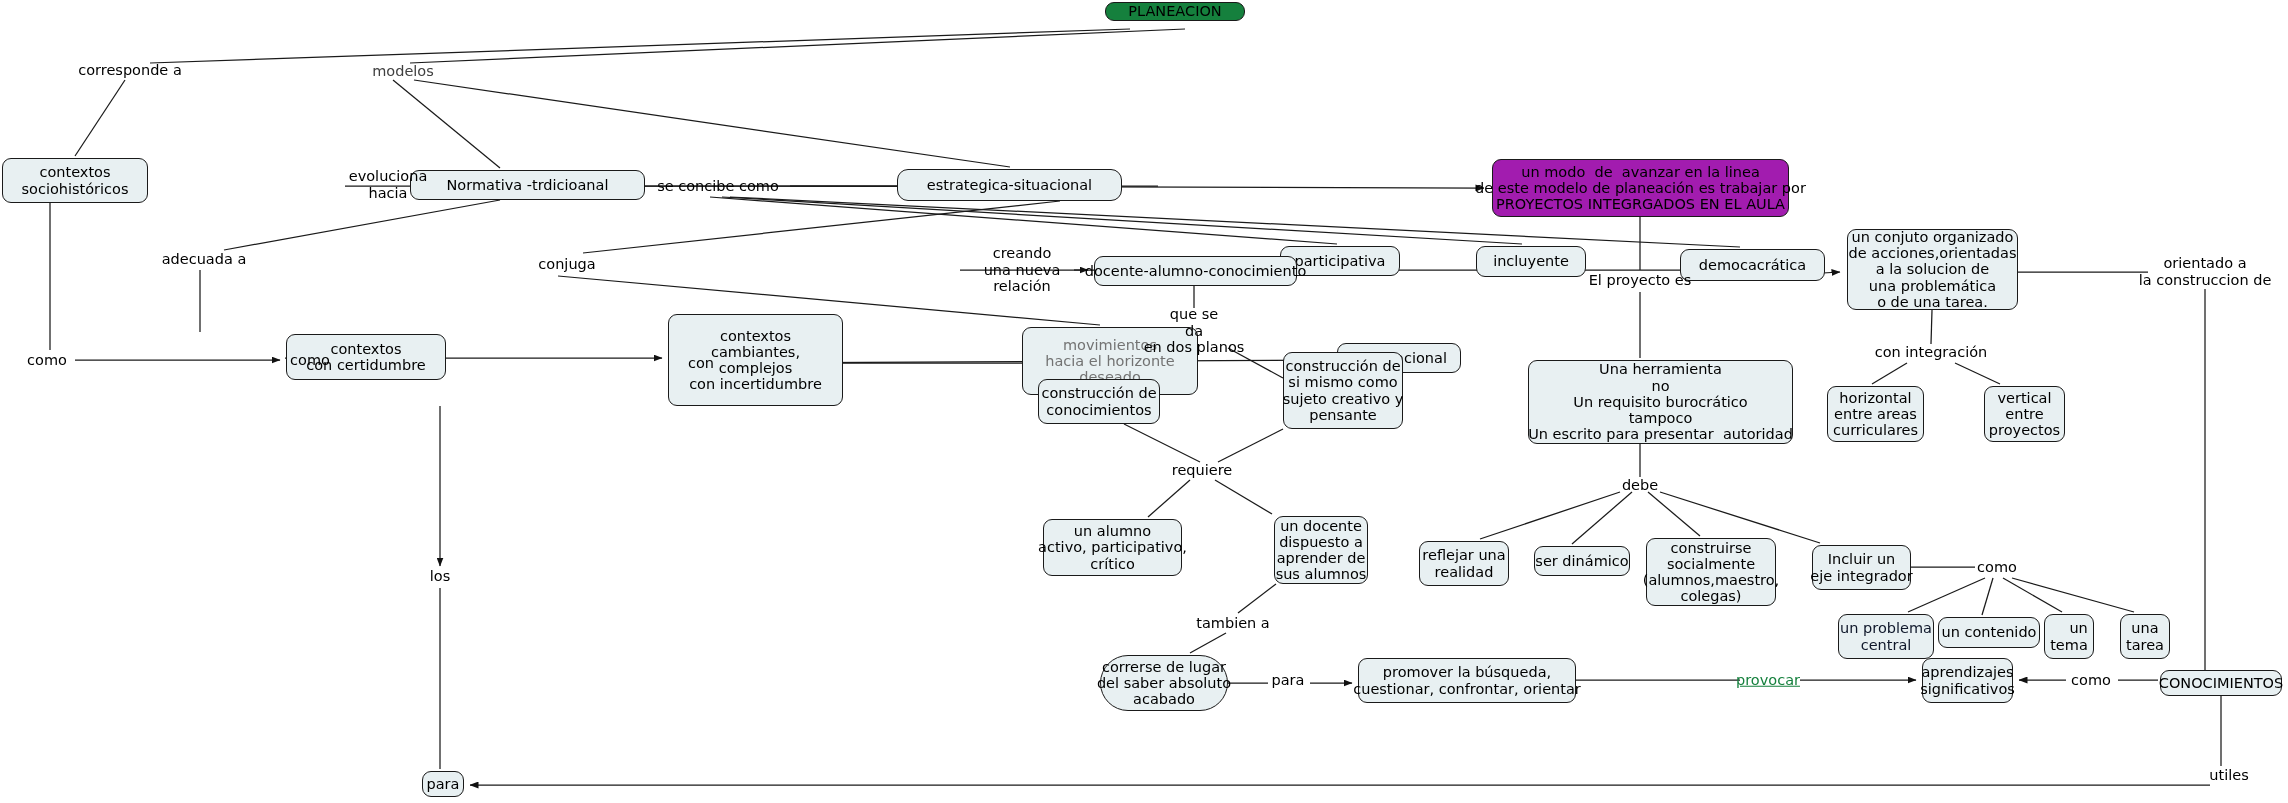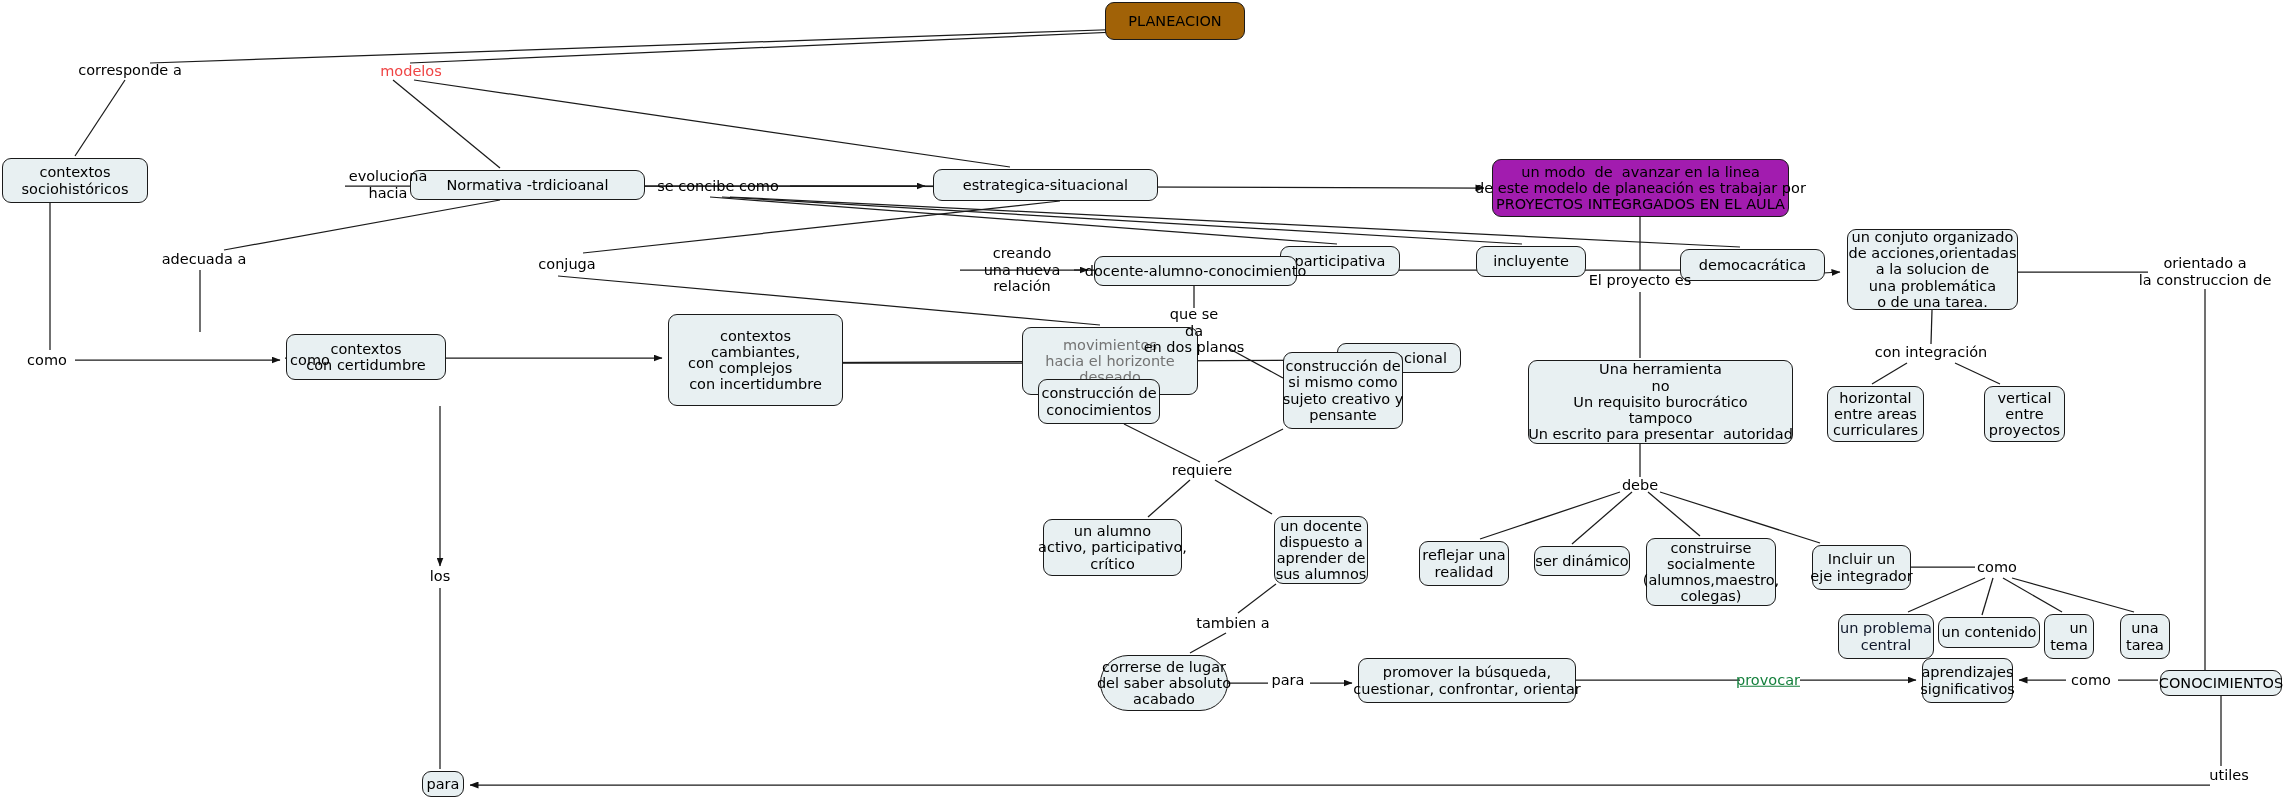"PLANEACION" div.node { background: #a16207 -> #15803d; height: 38px -> 19px }
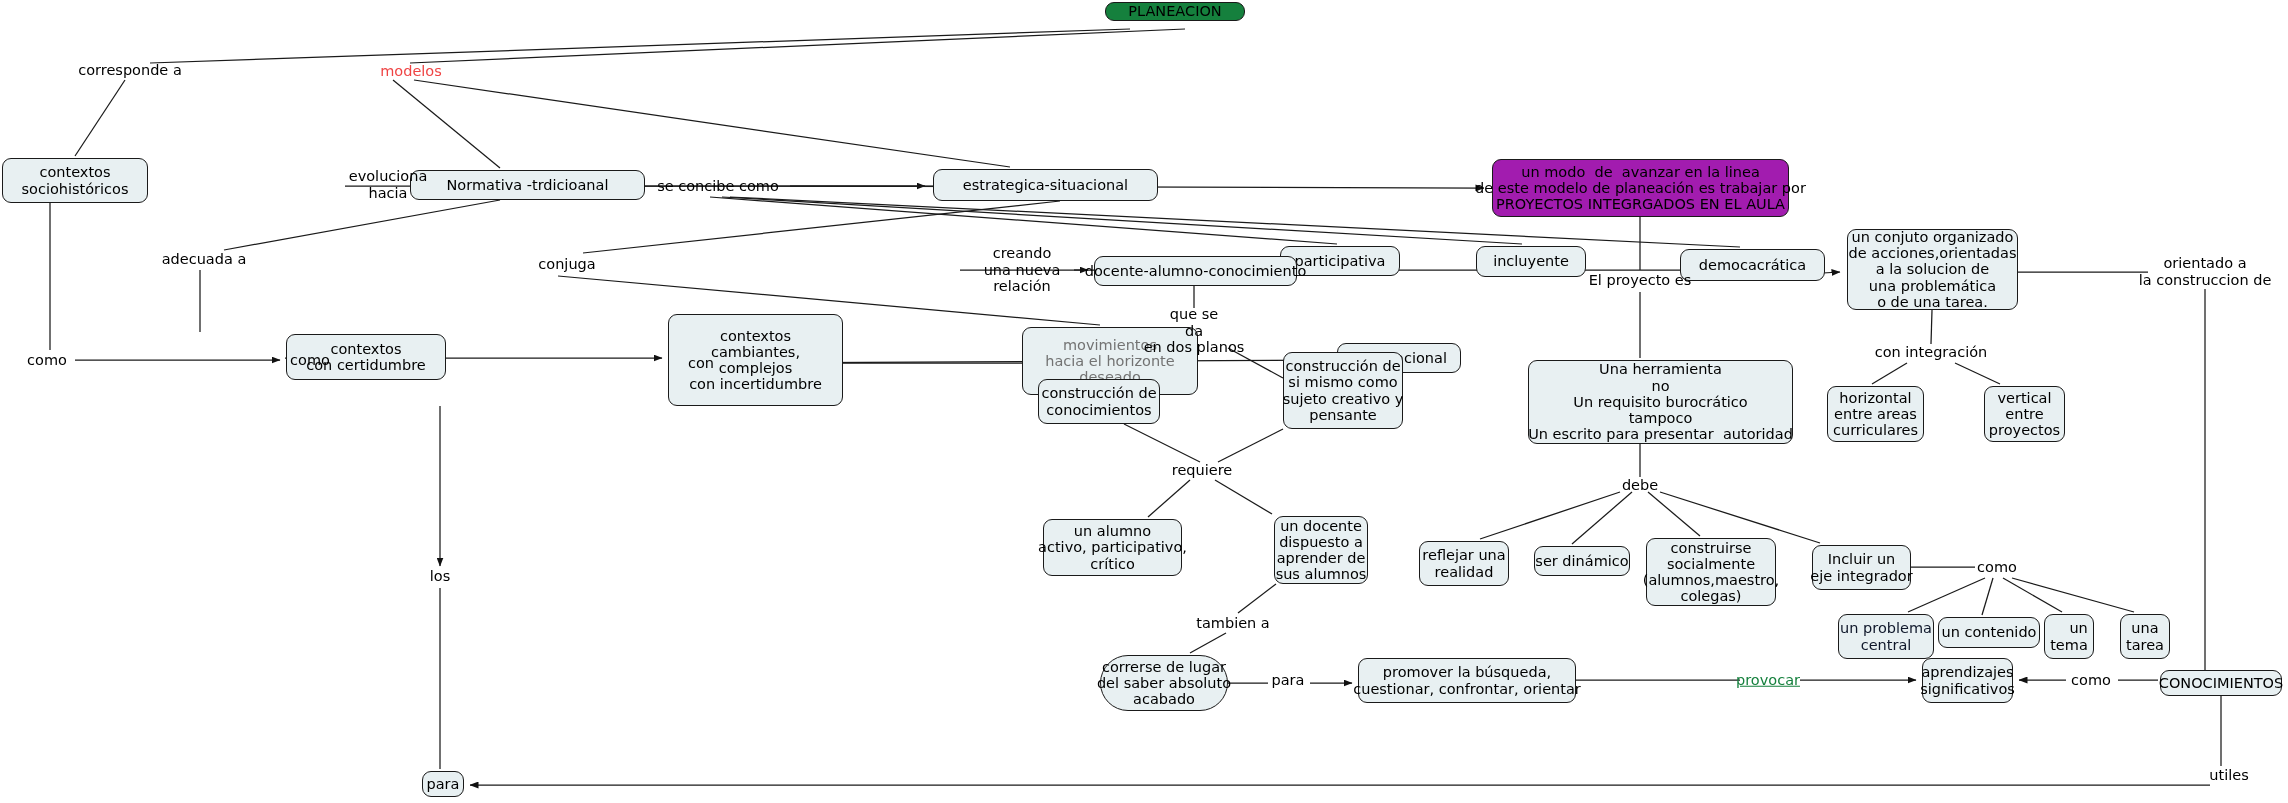"modelos" div.linklabel { color: #ef4444 -> #404040; margin-left: 8px -> none }
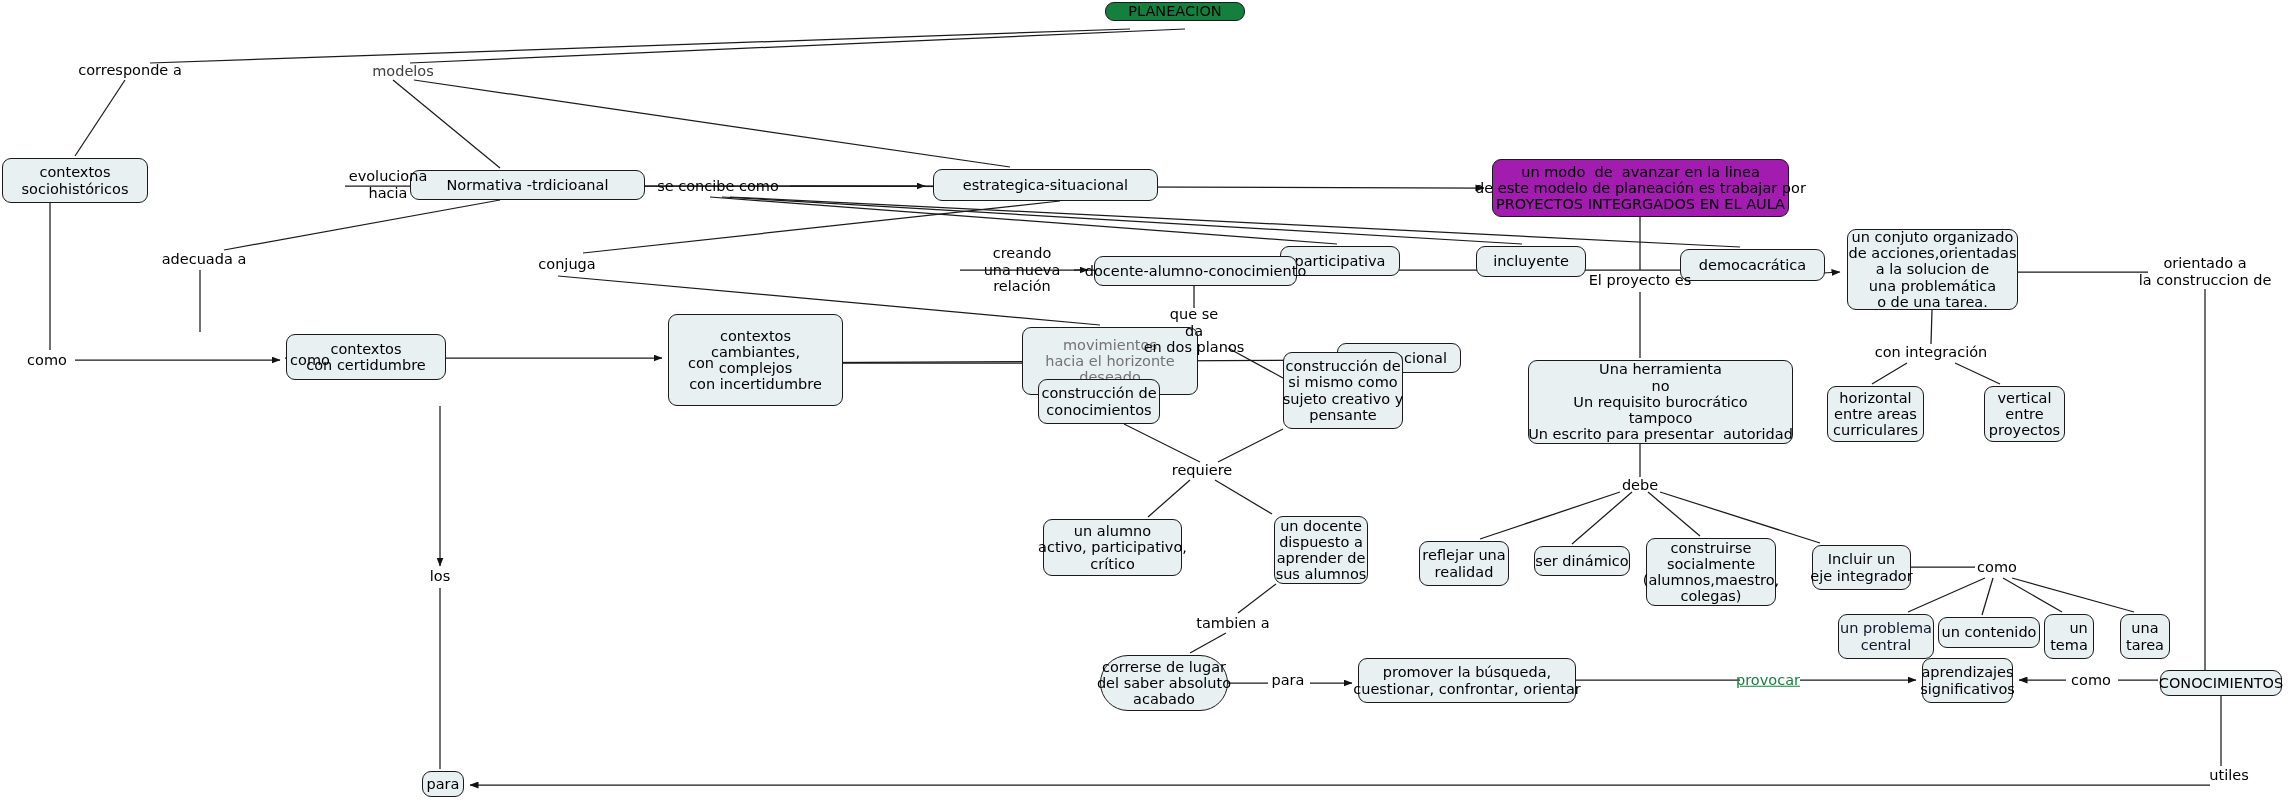"estrategica-situacional" div.node { border-radius: none -> 11px; left: 933px -> 897px }
